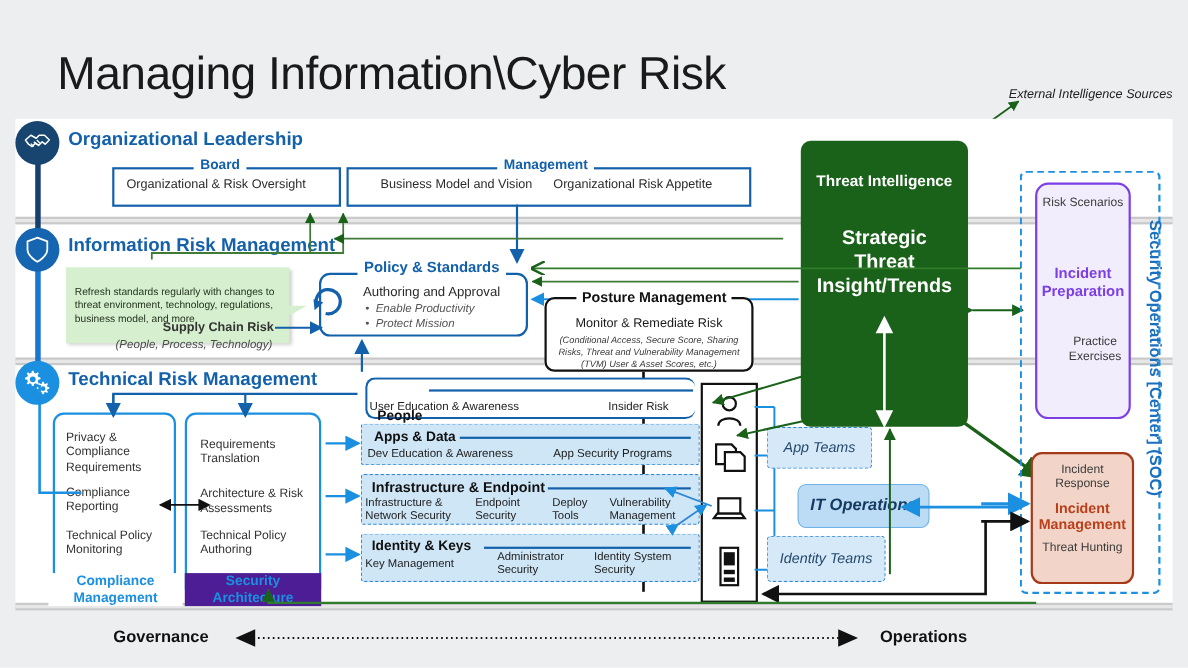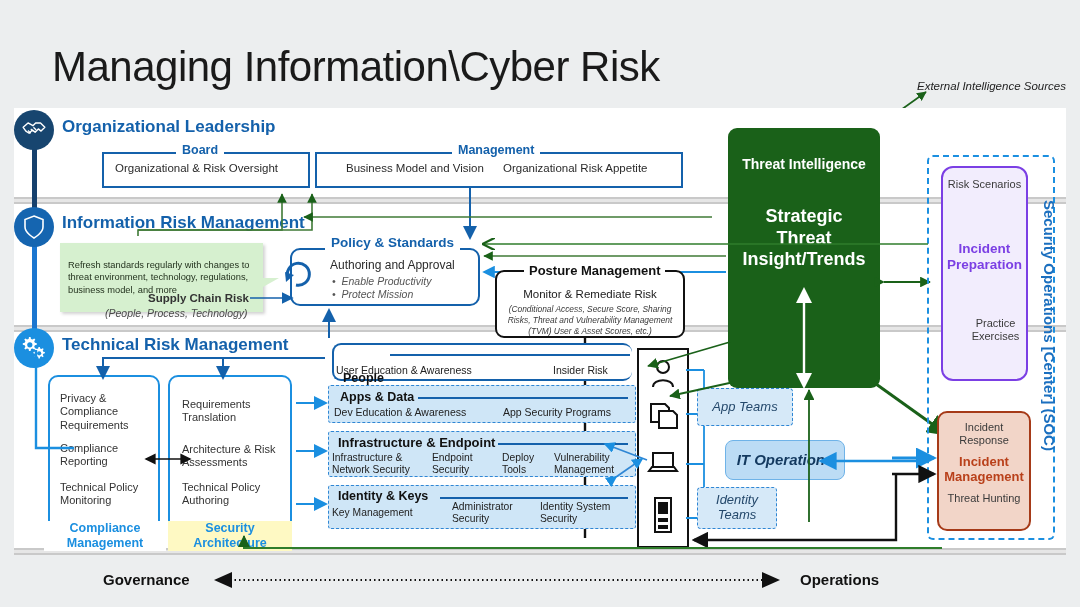"Practice Exercises" div.smallmuted { margin-top: 44px -> 32px }
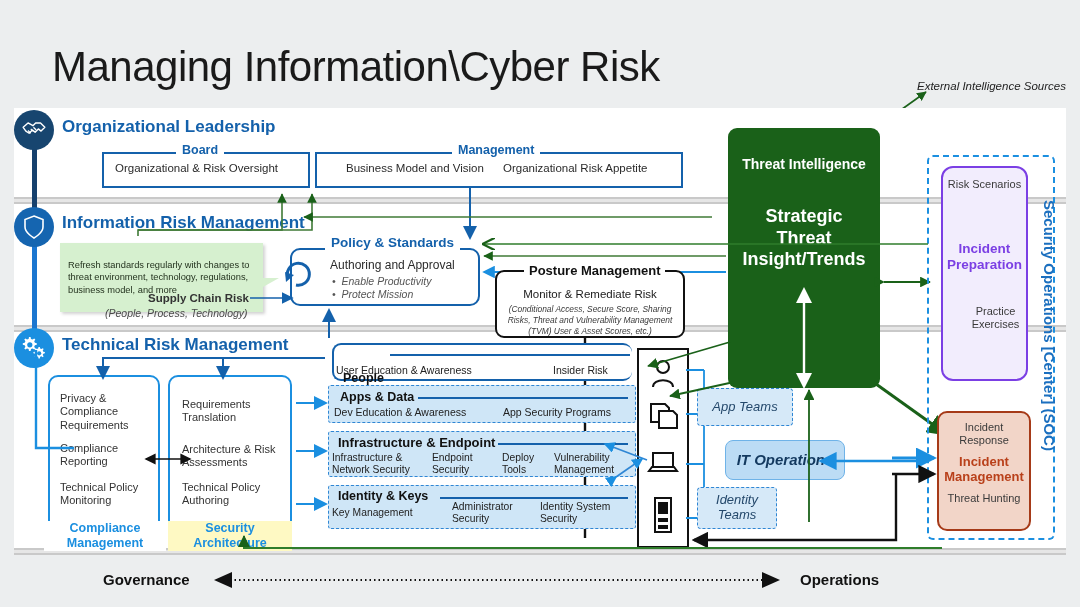"Identity Teams" div.abs { width: 80px -> 108px }
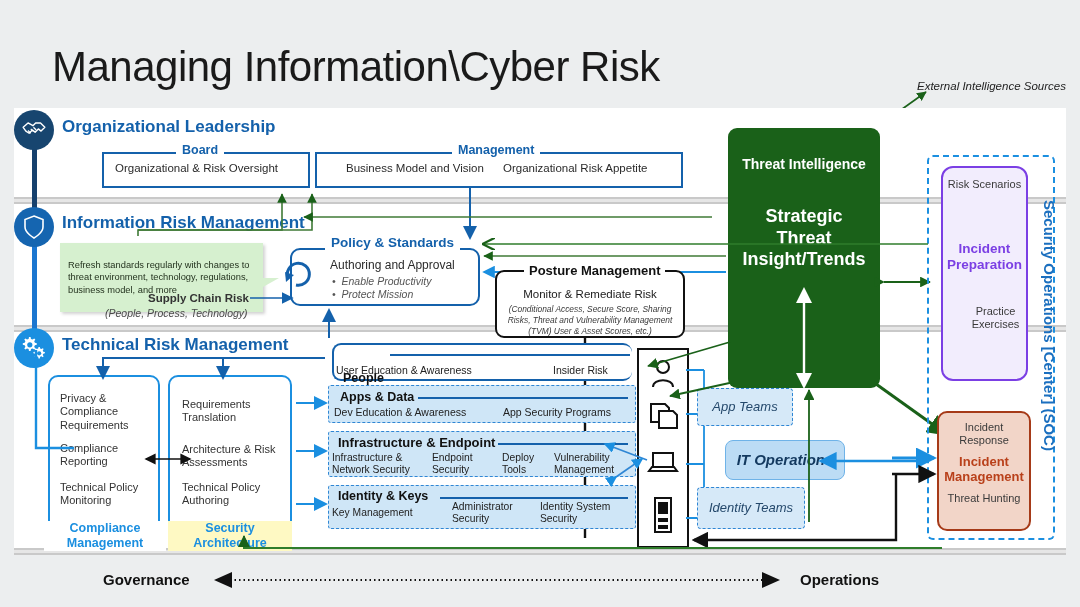"Security Architecture" div.abs { background: #fef9c3 -> #4c1d95 }
